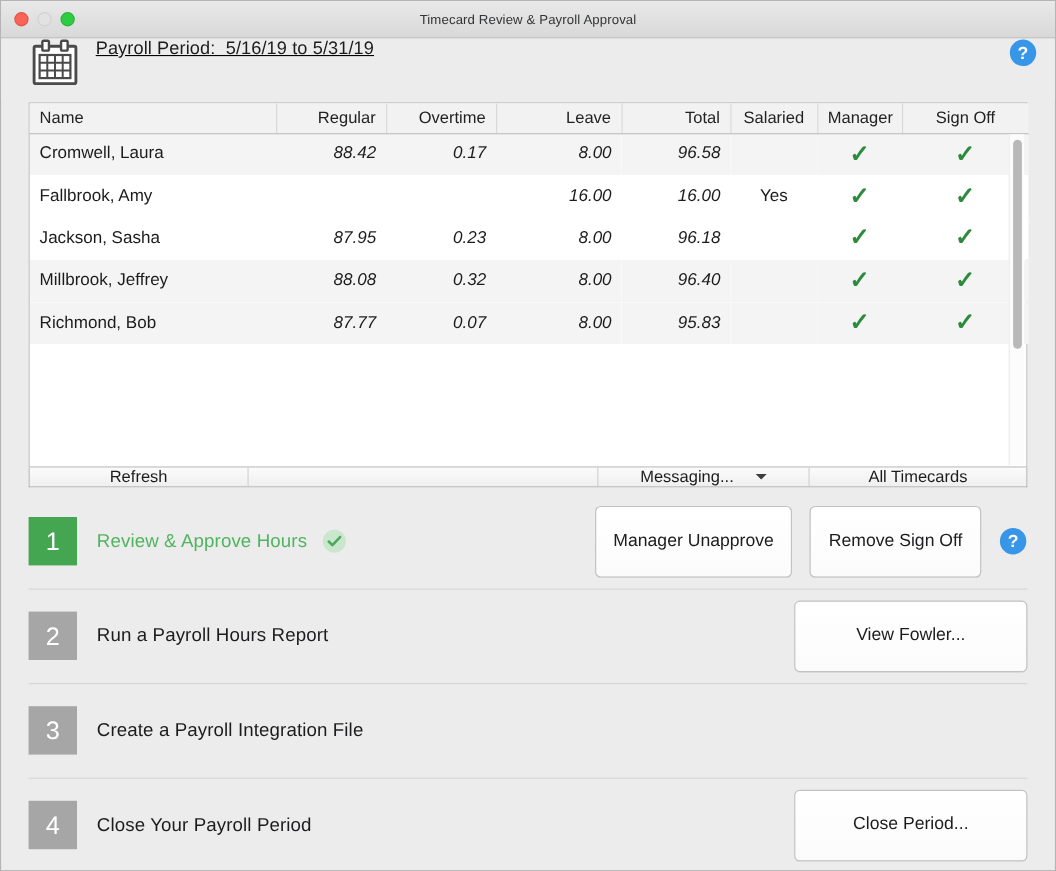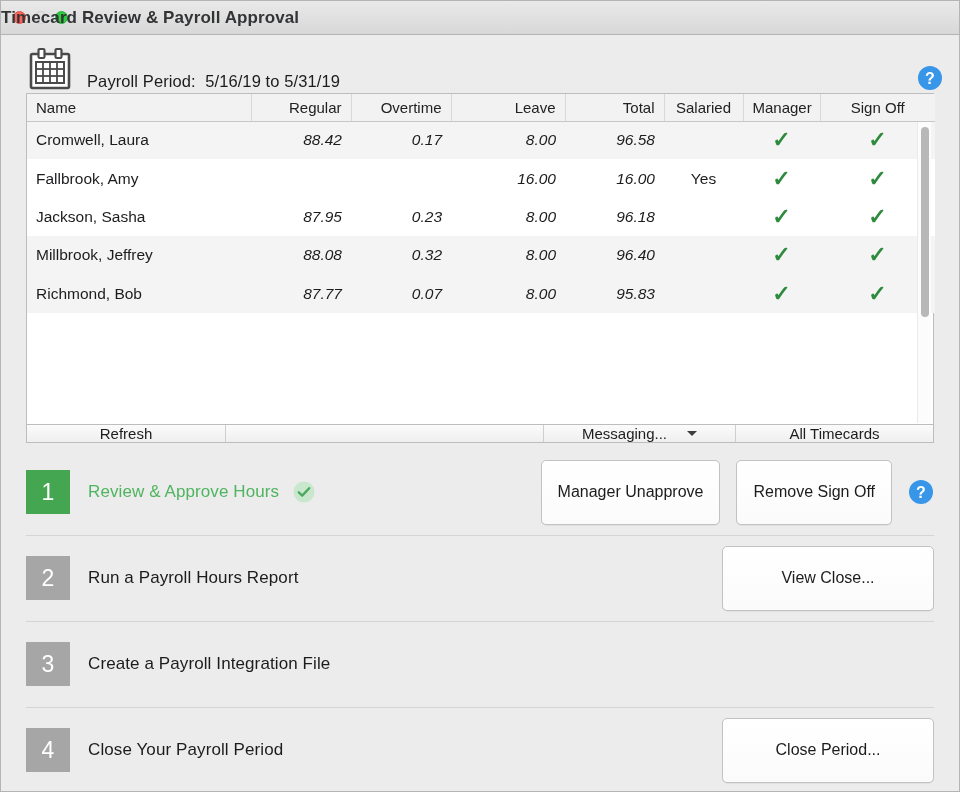"Timecard Review & Payroll Approval" .titlebar-title { font-size: 17px -> 12px; font-weight: bold -> normal; text-align: left -> center }
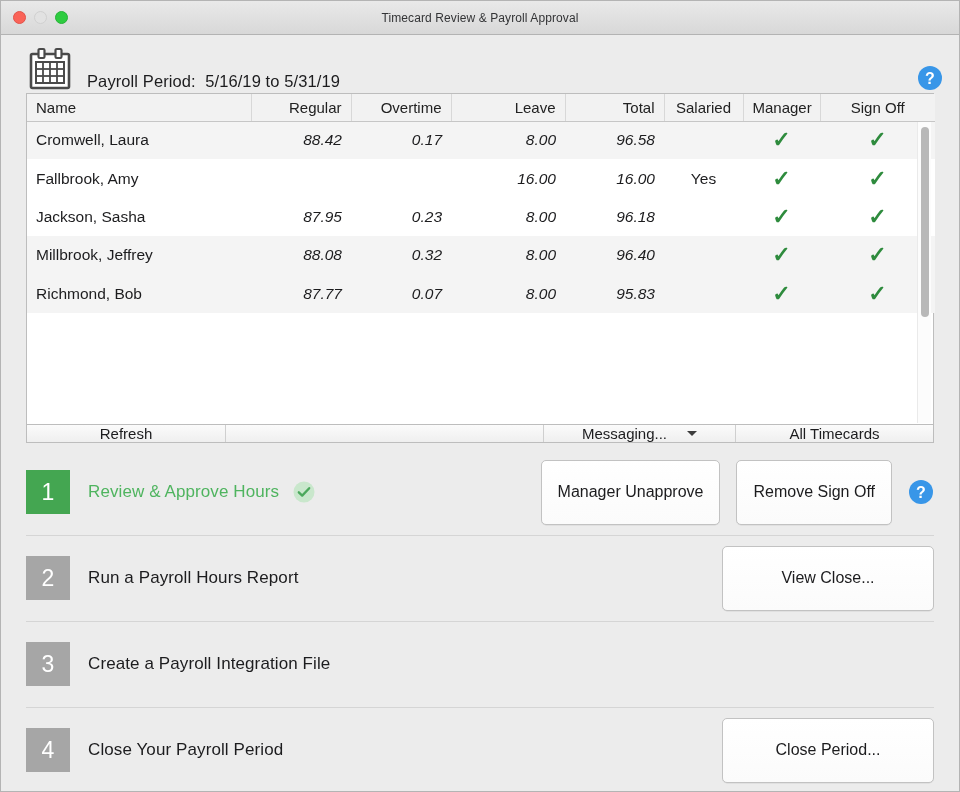"Payroll Period: 5/16/19 to 5/31/19" .period-bar { align-items: flex-end -> flex-start; text-decoration: none -> underline }
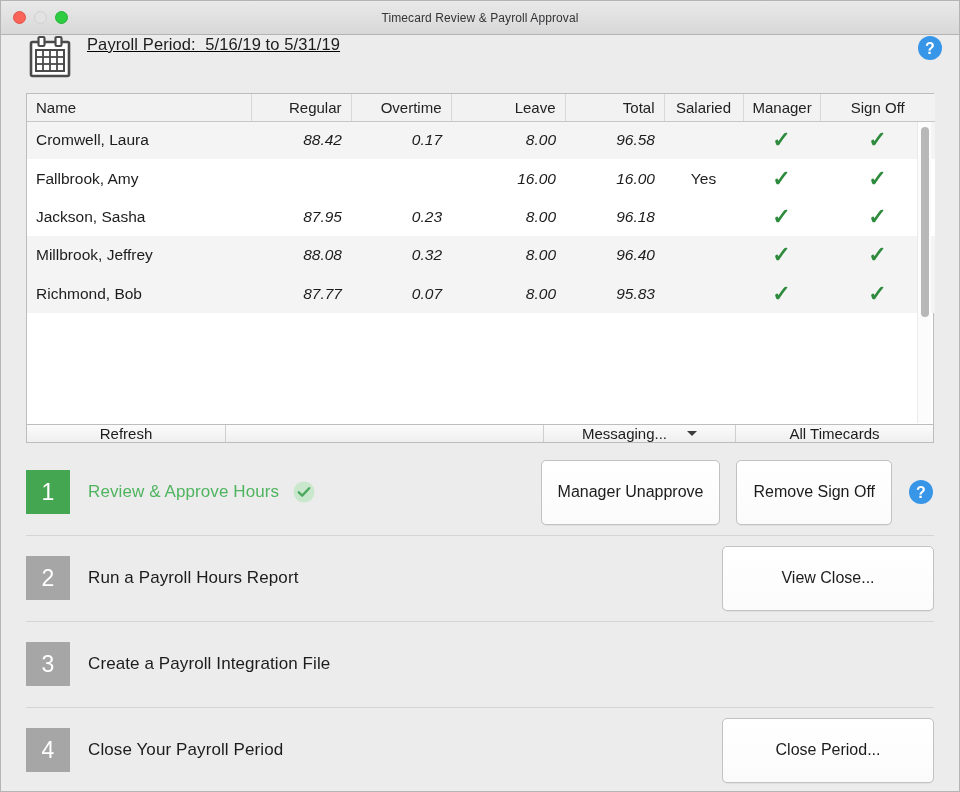"View Close..." div.btn { text: Close -> Fowler }
